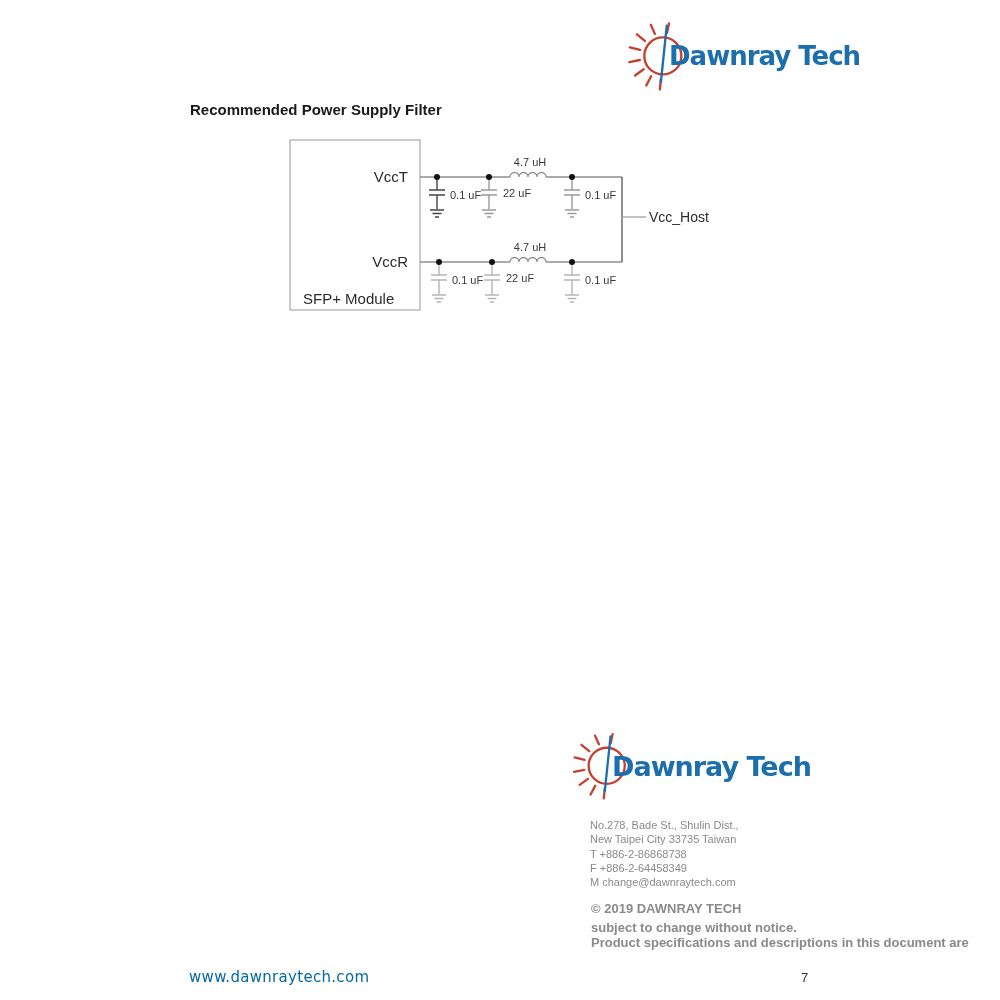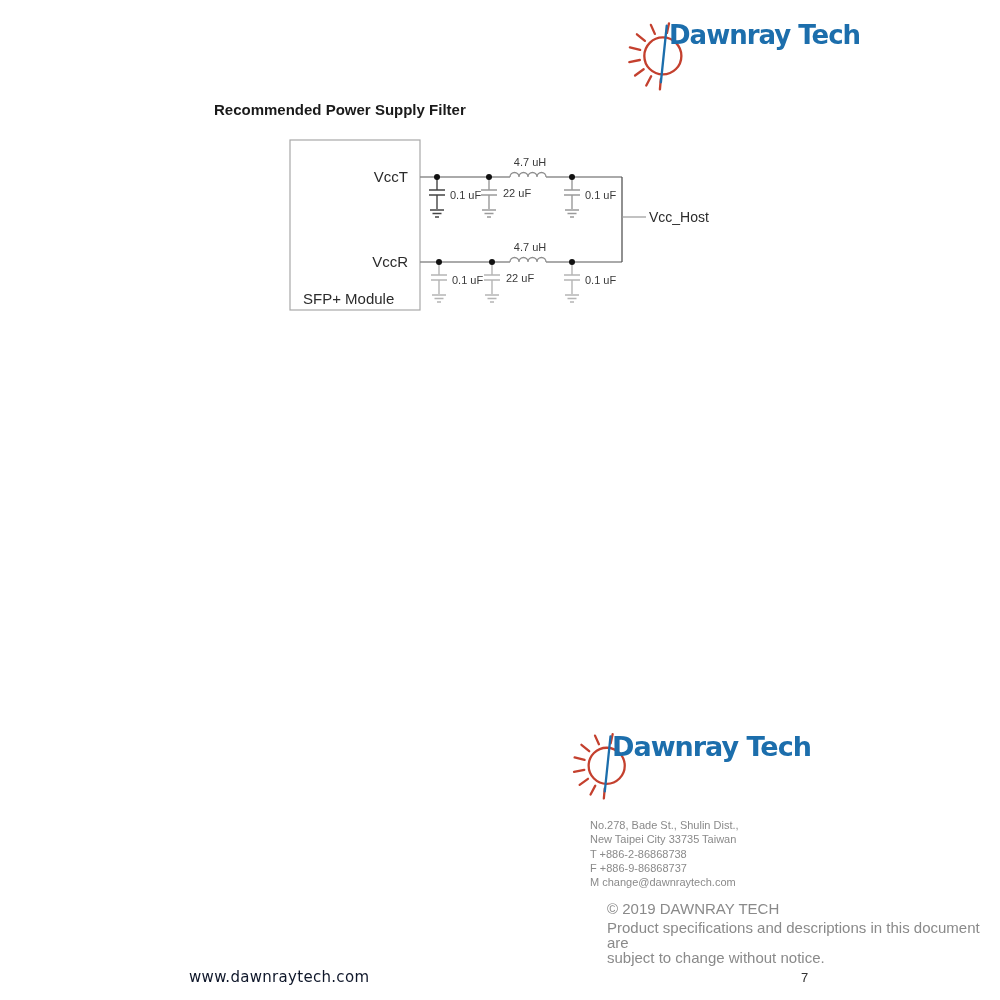"Dawnray Tech" .logo { align-items: none -> center }
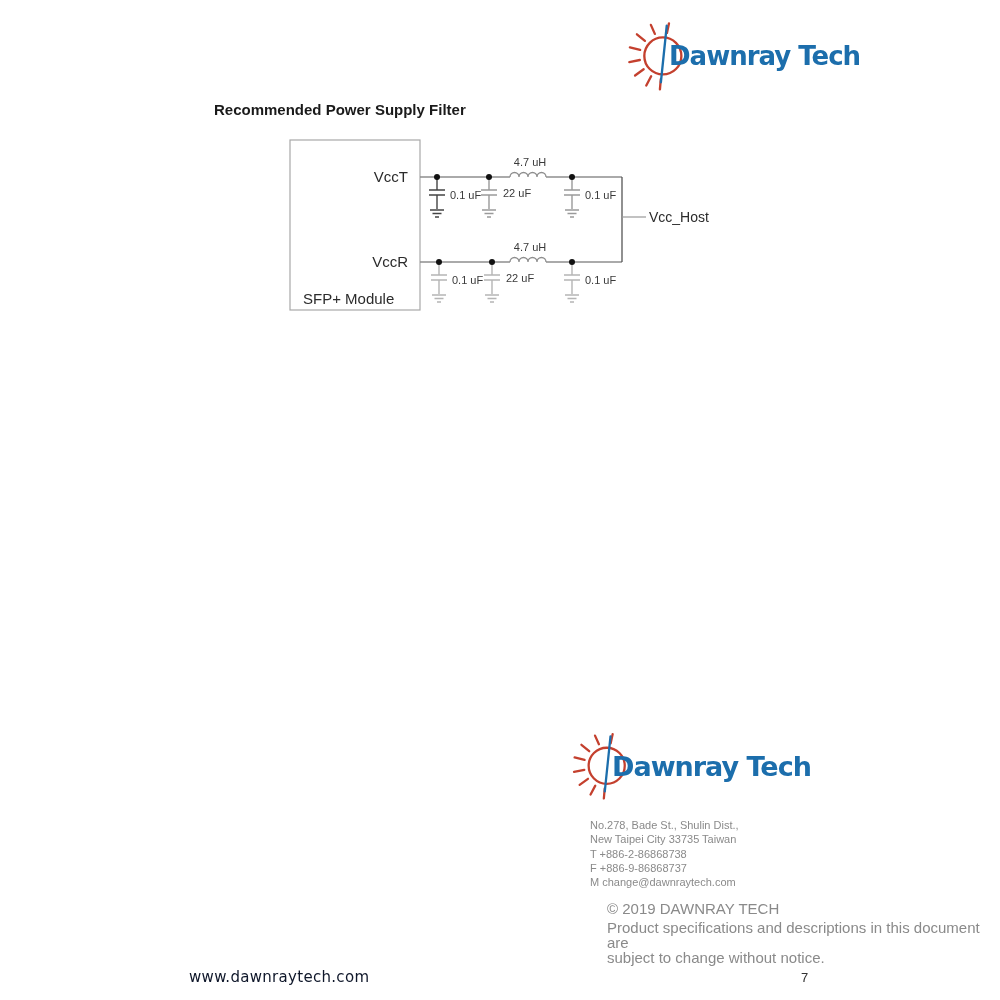"Recommended Power Supply Filter" .heading { margin-left: 24px -> none }
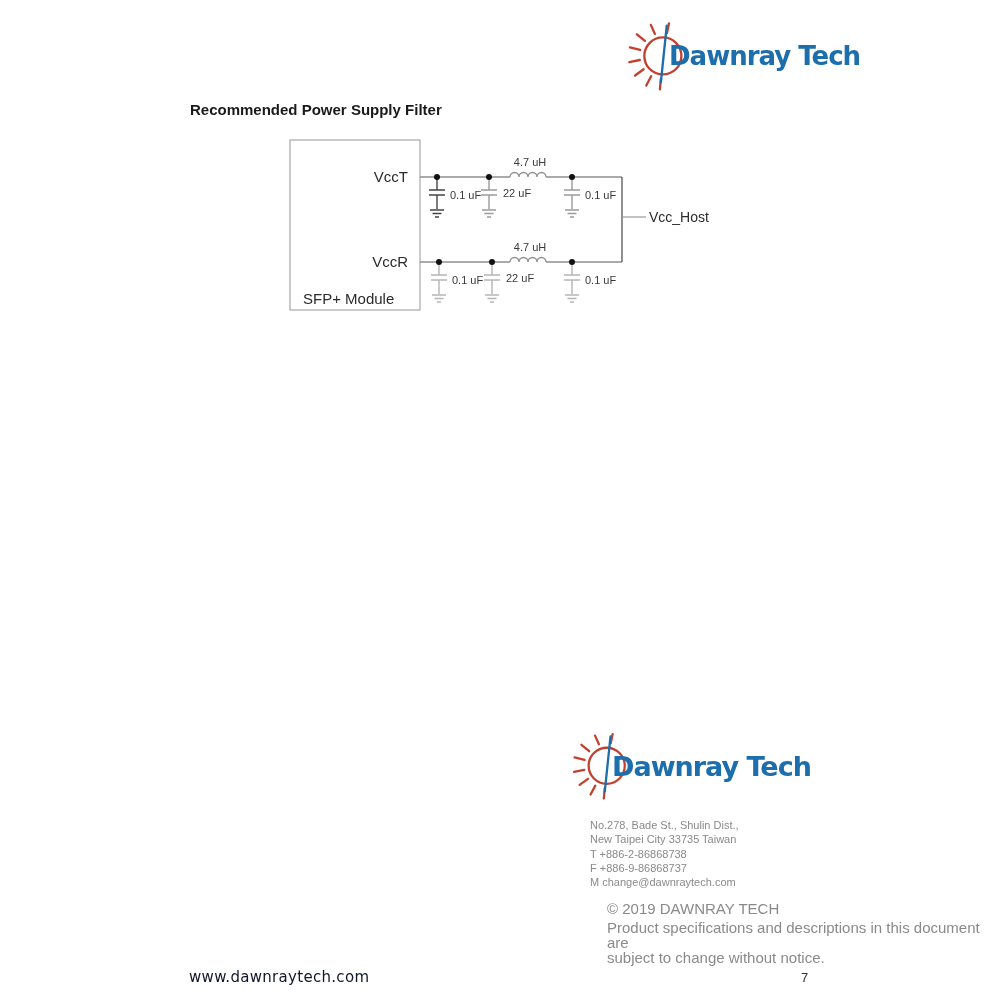"F +886-9-86868737" div { text: +886-9-86868737 -> +886-2-64458349 }
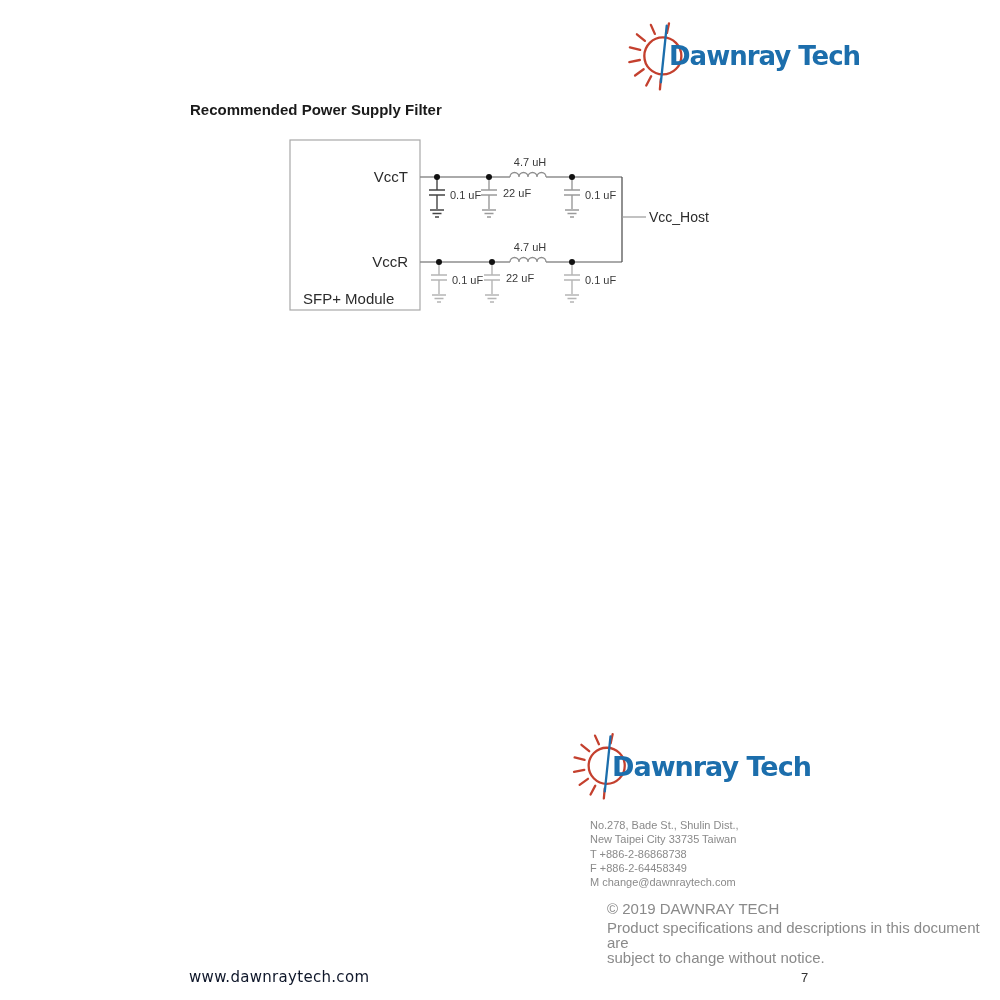"© 2019 DAWNRAY TECH" .legal { font-size: 15px -> 13px; font-weight: none -> bold; left: 607px -> 591px }
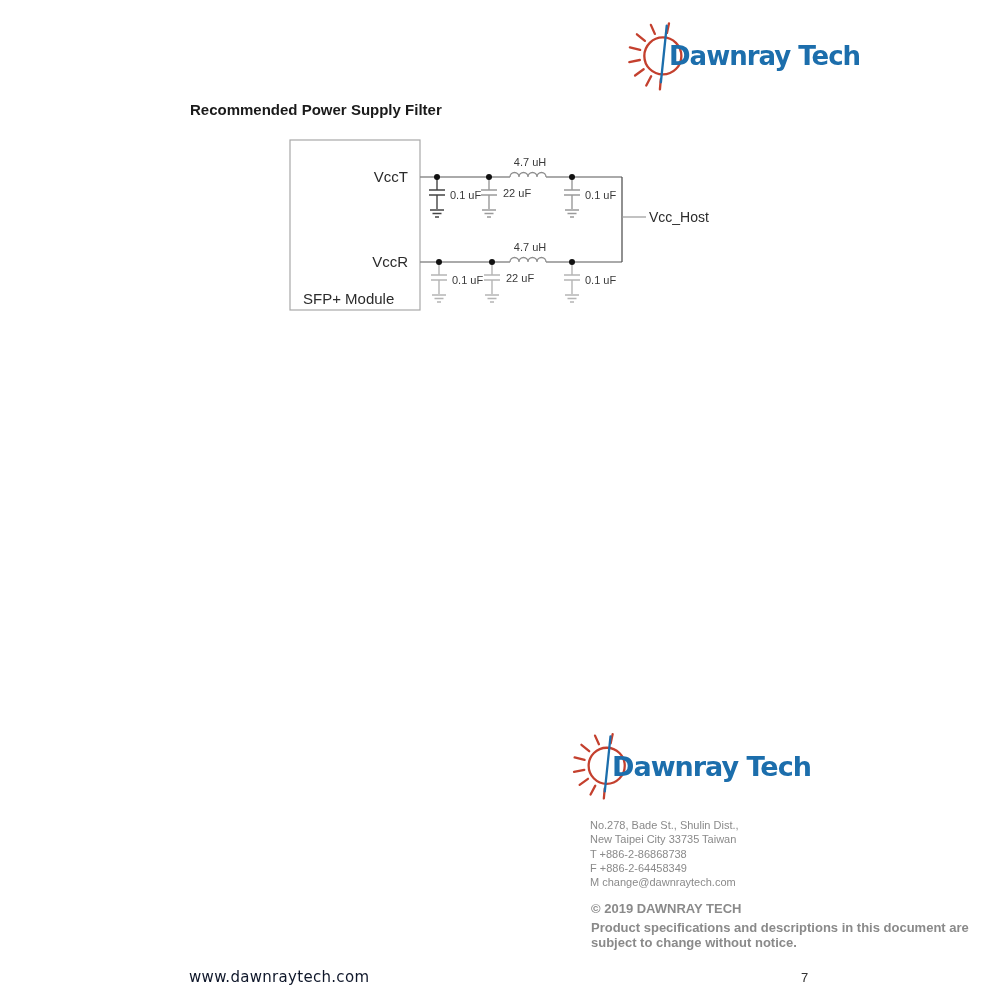"Product specifications and descriptions" div { order: before "subject to change without notice." -> after "subject to change without notice." }
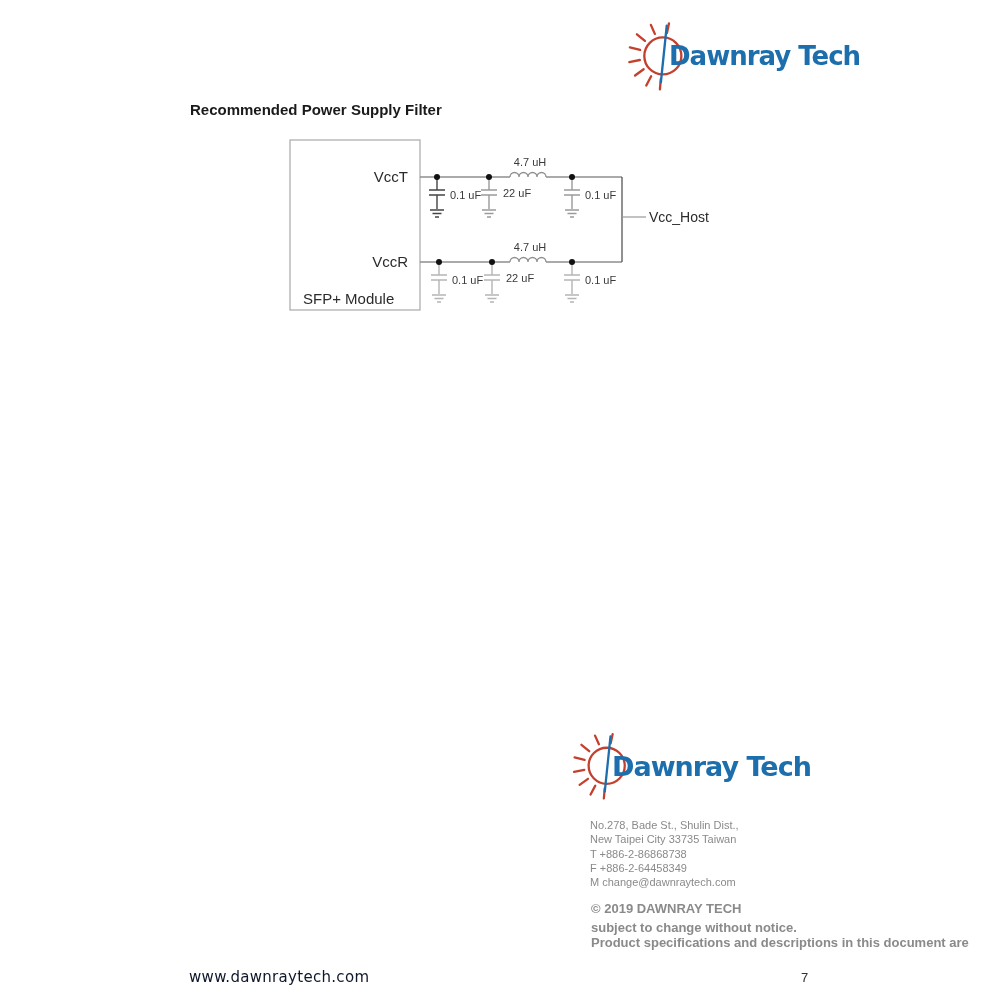"www.dawnraytech.com" .footer-site { color: #0f172a -> #0369a1 }
